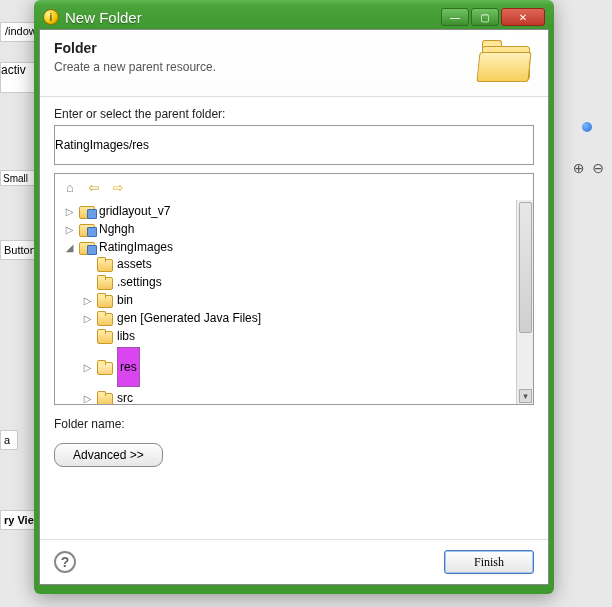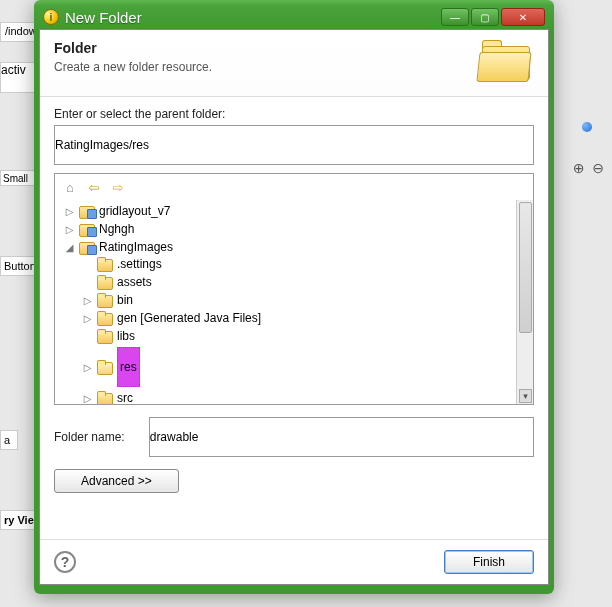"Create a new folder resource." div.desc { text: folder -> parent }
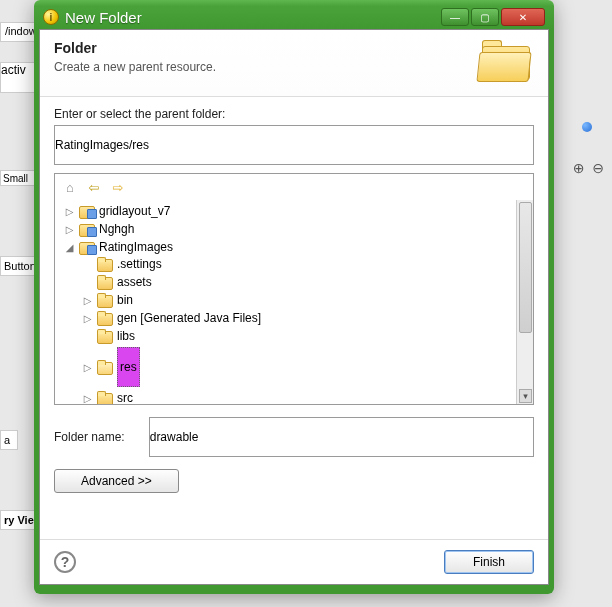"Button" .bg-button { top: 256px -> 240px }
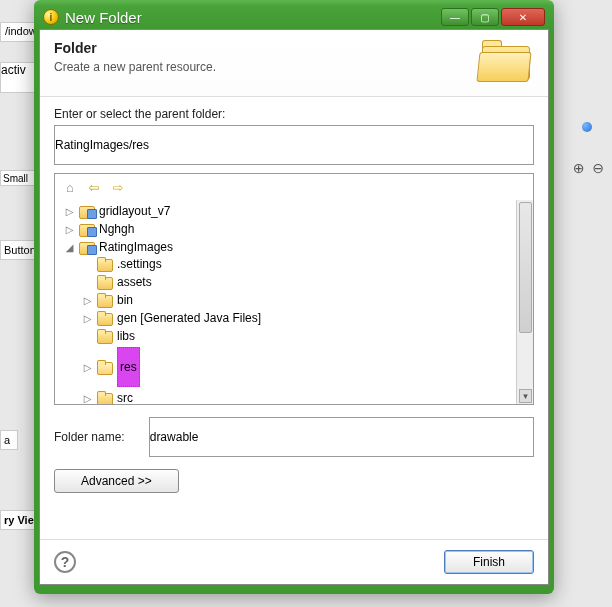".settings" li { order: before "assets" -> after "assets" }
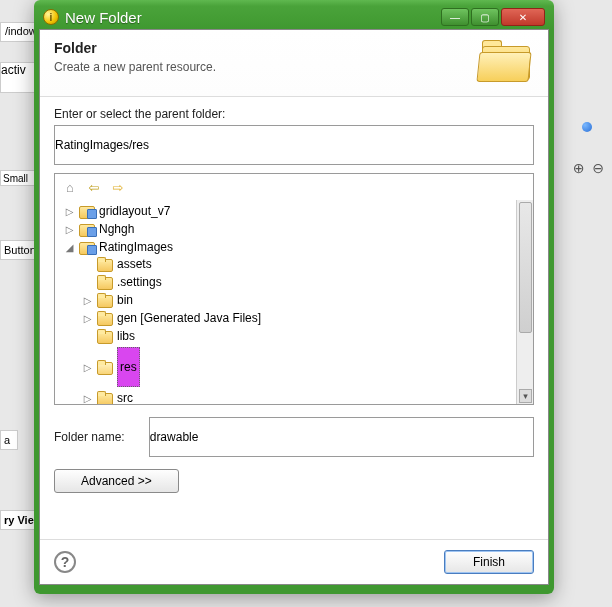"drawable" input { html: <input> -> none }
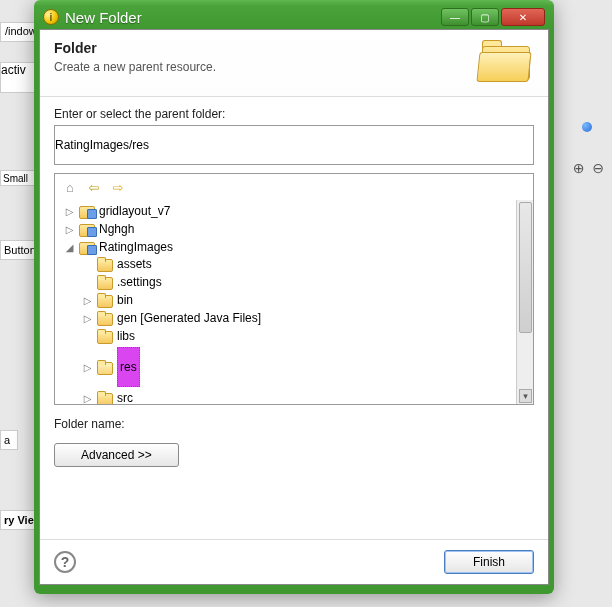"Advanced >>" .advbtn { border-radius: 3px -> 9px; padding: 4px 26px -> 4px 18px }
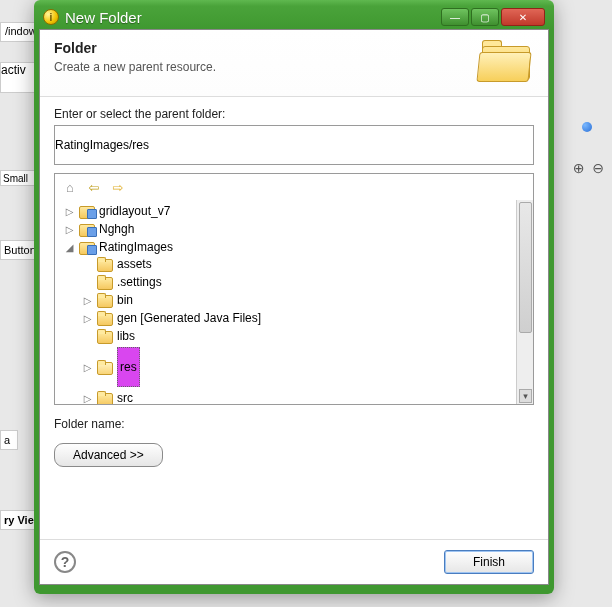"Finish" .btn { font-family: Liberation Sans, sans-serif -> Liberation Serif, serif }
